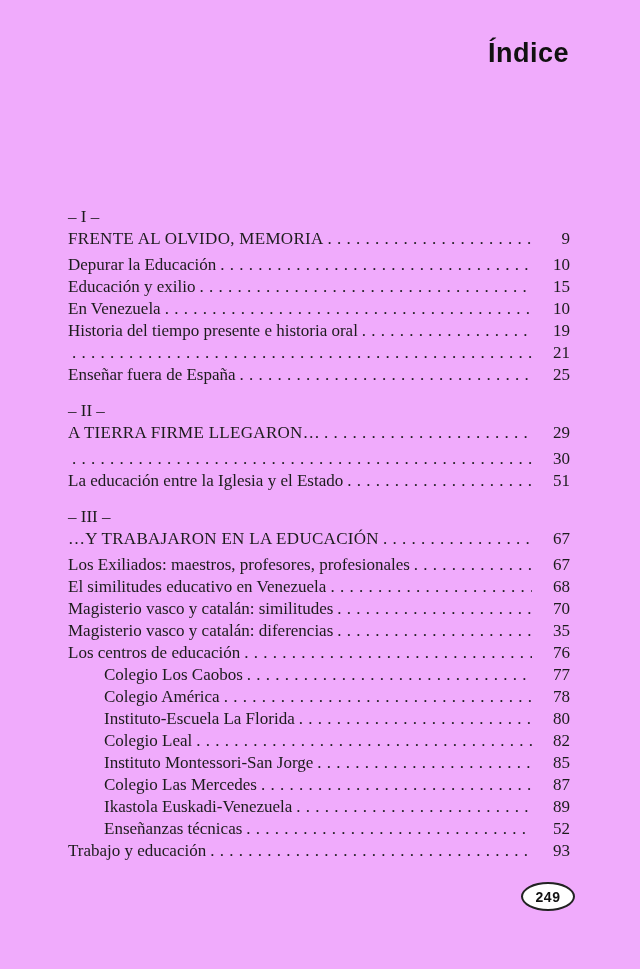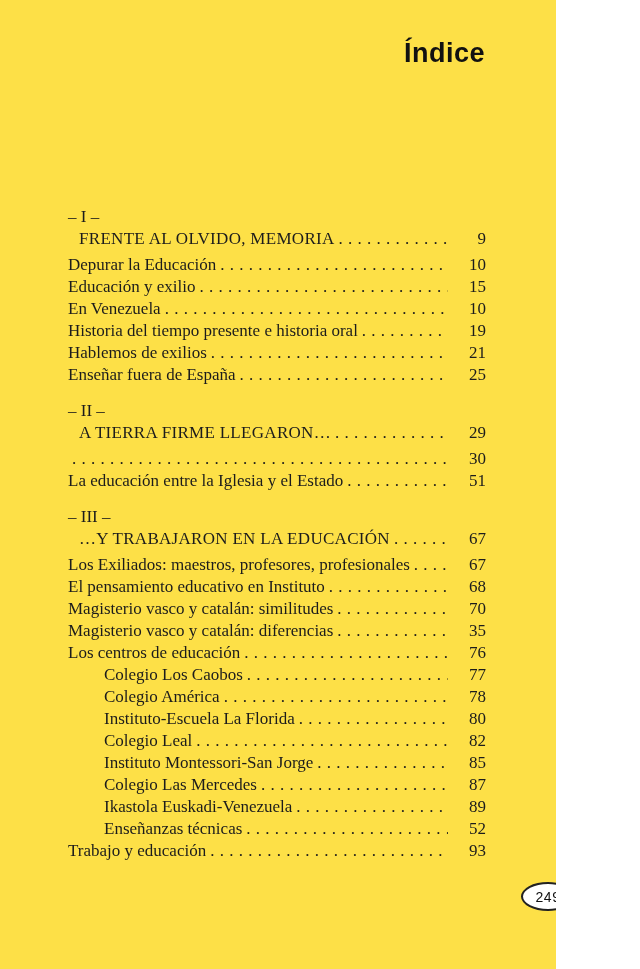"Índice" .page { background: #fde047 -> #f0abfc; width: 556px -> 640px }
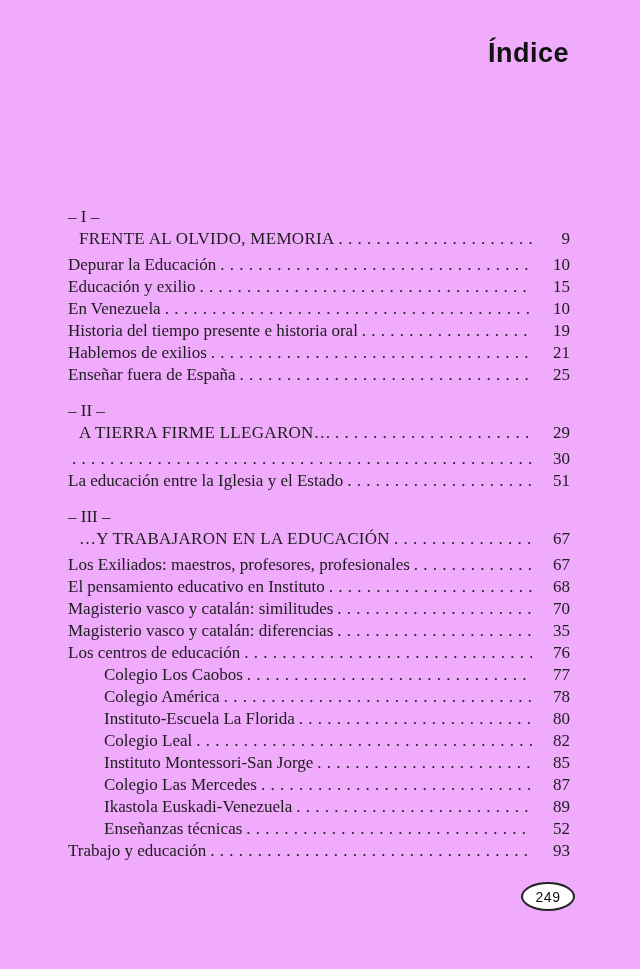"FRENTE AL OLVIDO, MEMORIA" .row.heading .label { margin-left: 11px -> none }
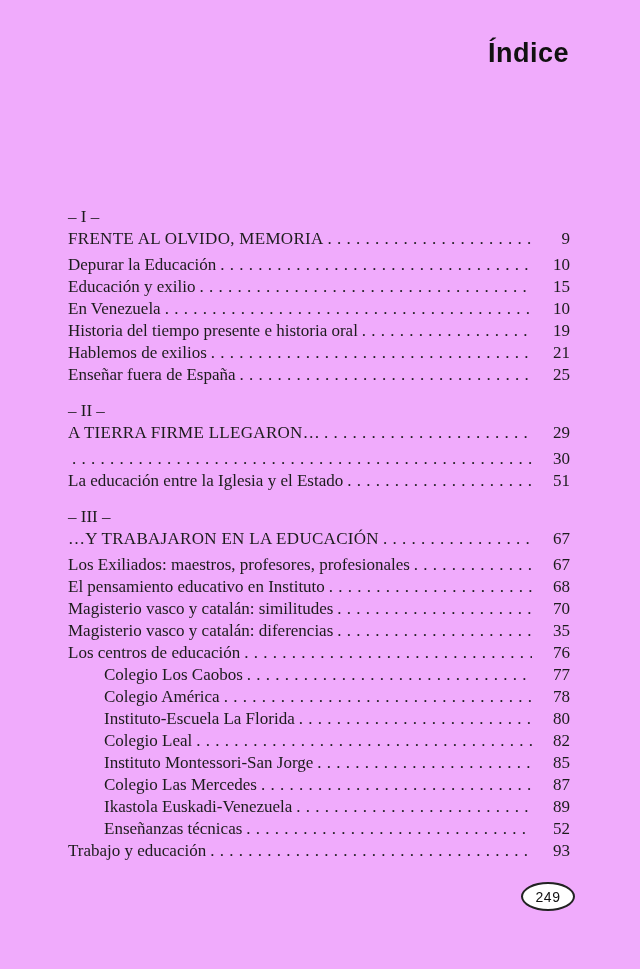"Hablemos de exilios" span.label { html: <span>Hablemos de exilios</span> -> none }
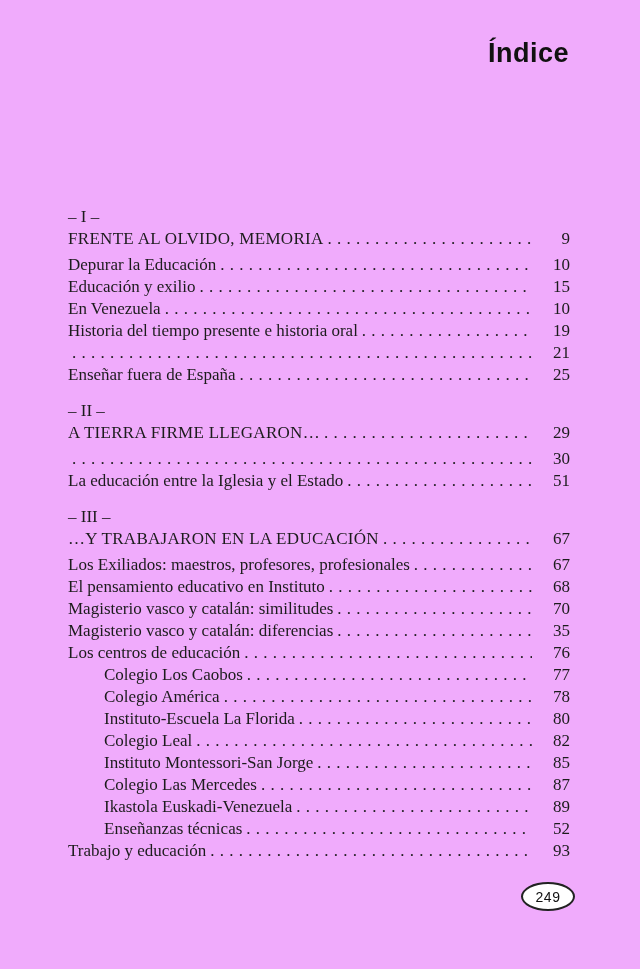"El pensamiento educativo en Instituto" span.label { text: pensamiento educativo en Instituto -> similitudes educativo en Venezuela }
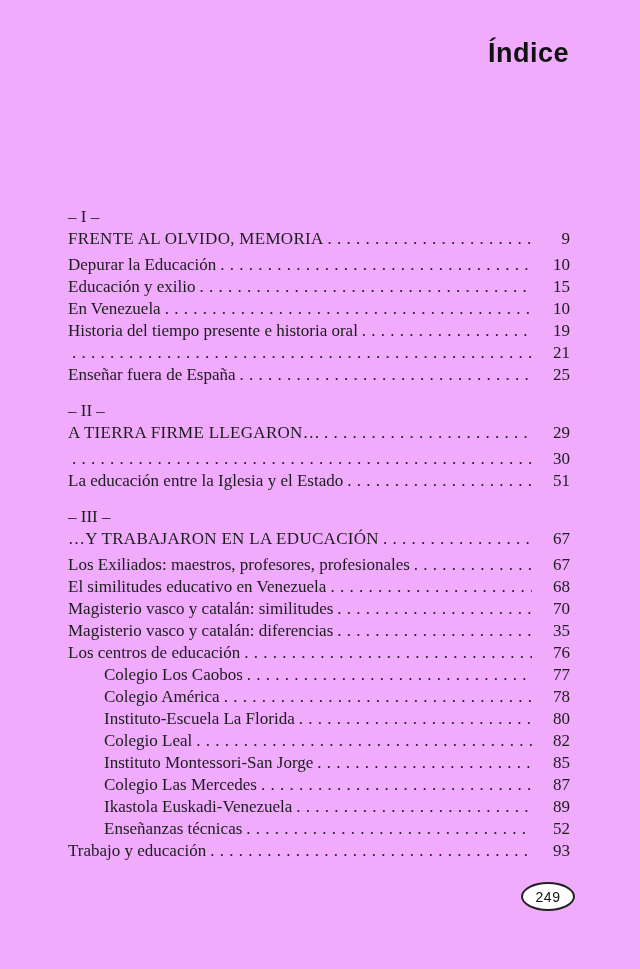"249" .page-number-badge span { font-weight: 400 -> 700 }
